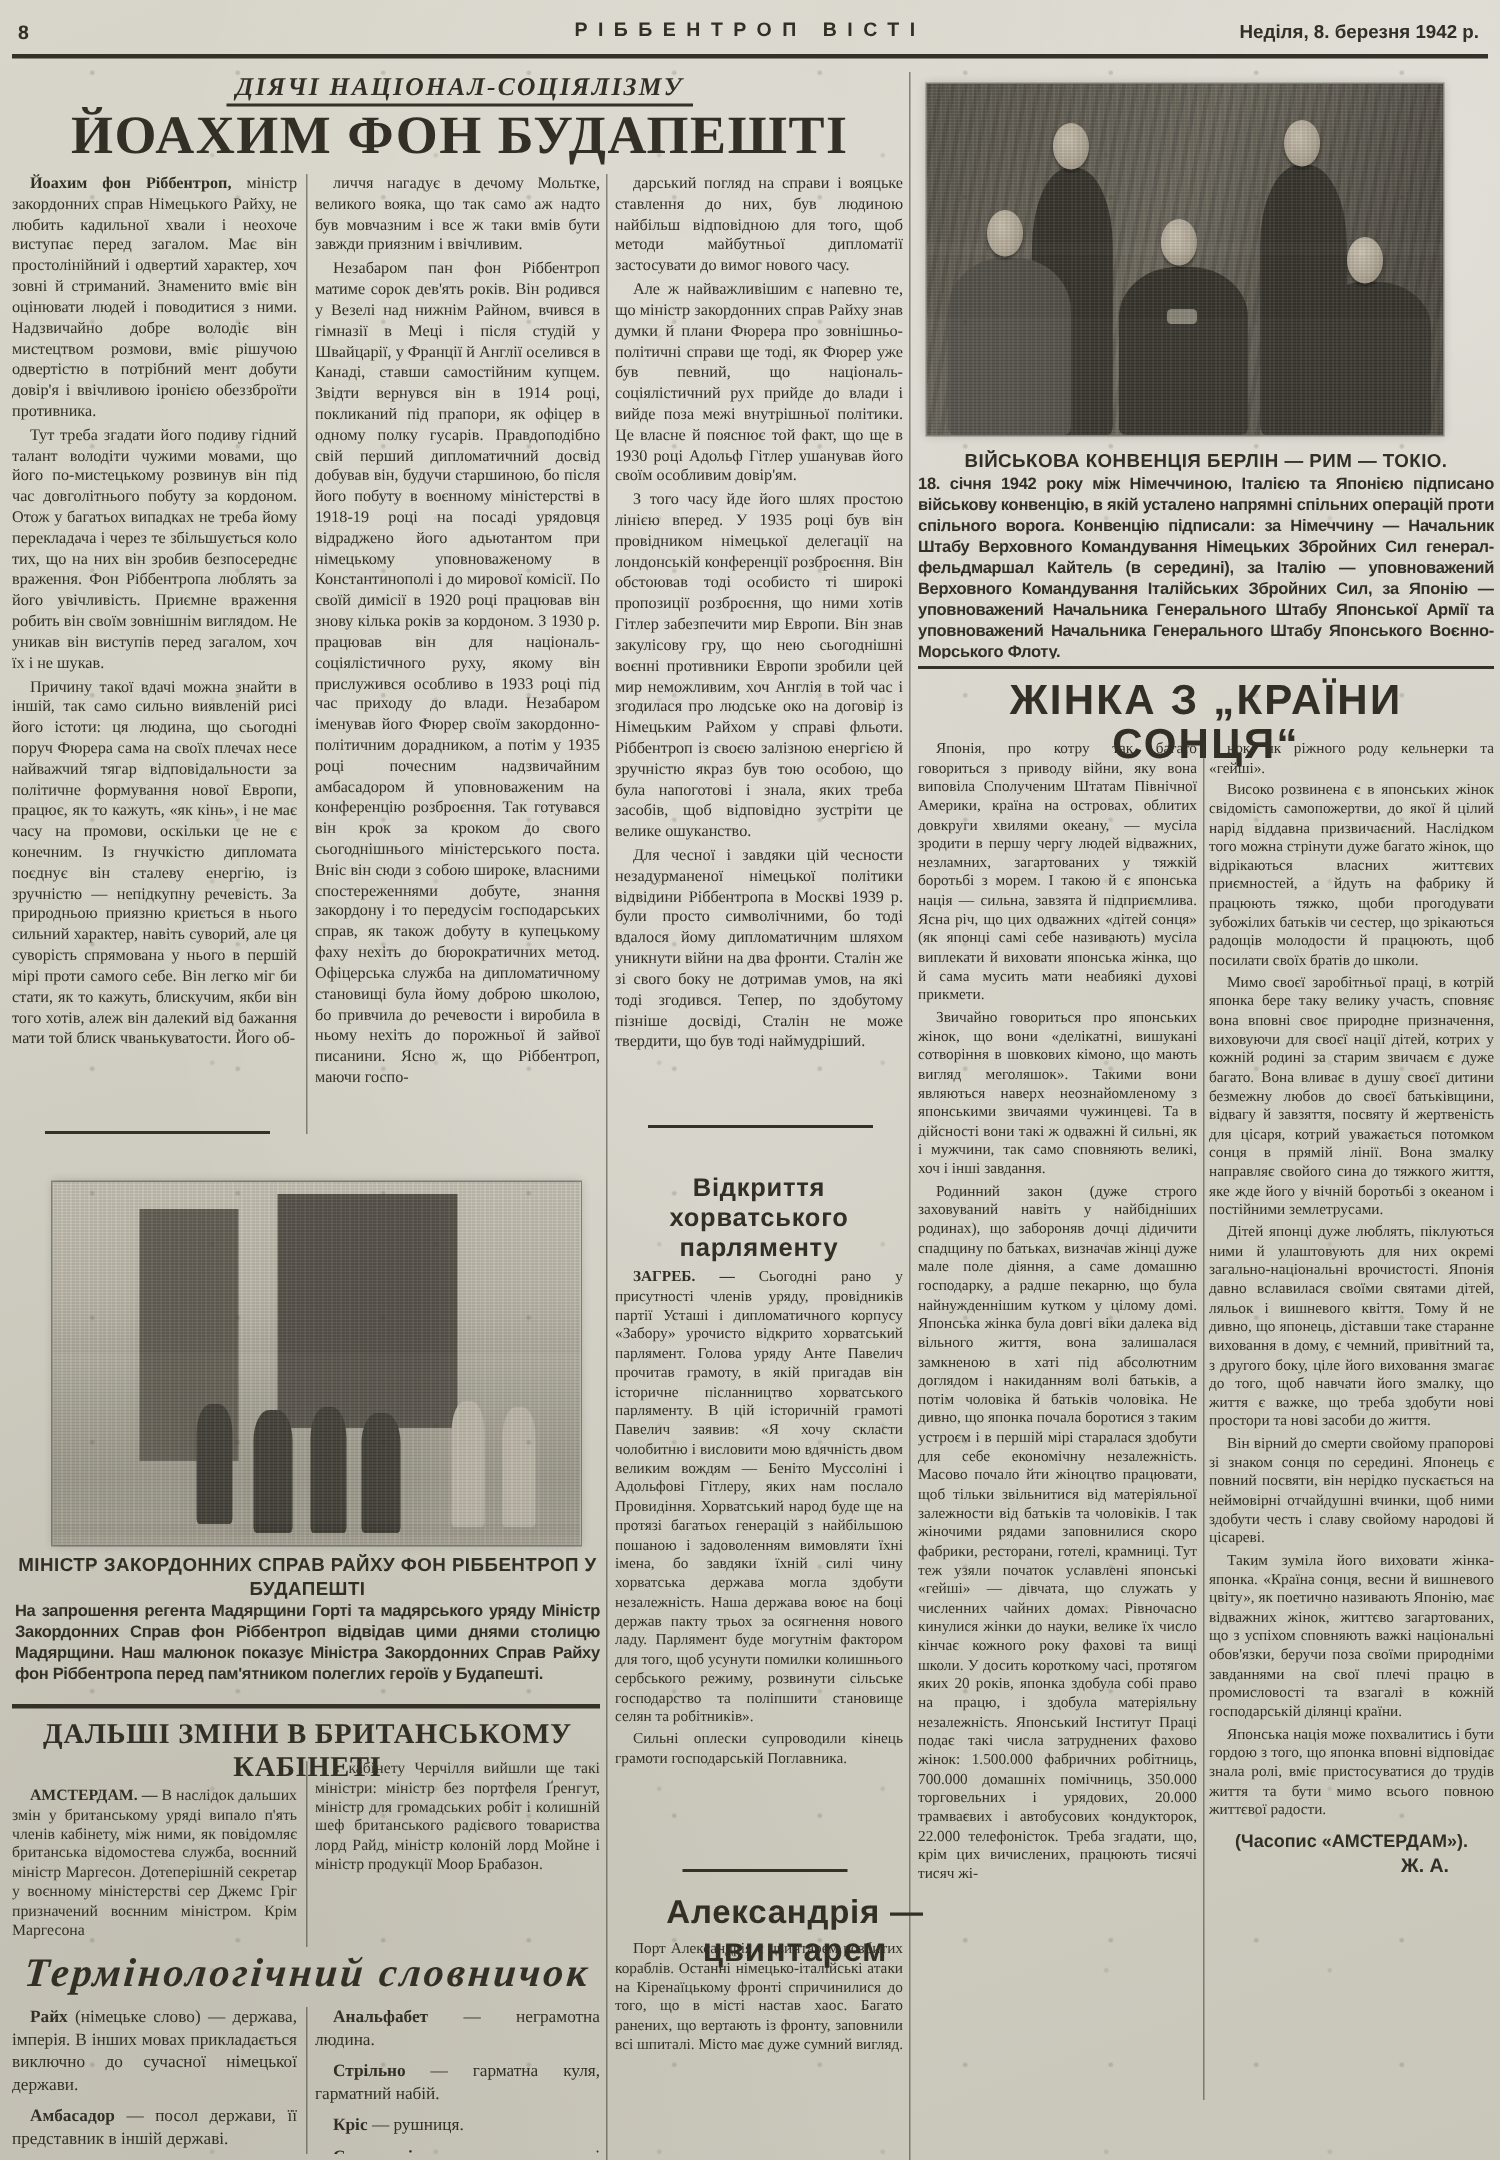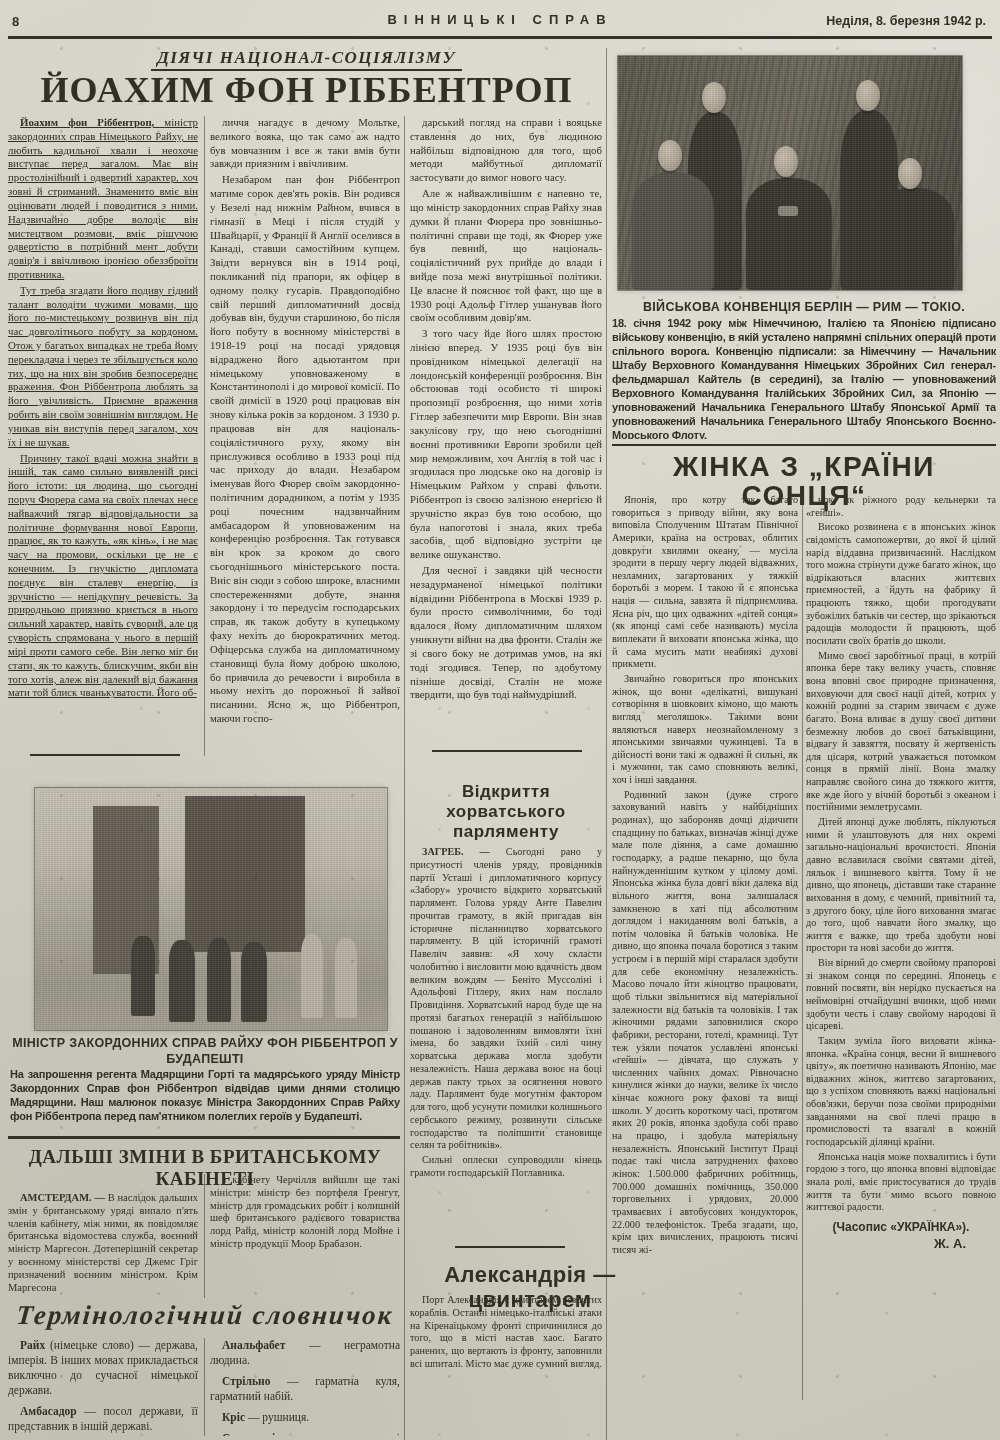"ВІННИЦЬКІ СПРАВ" div.abs { text: ВІННИЦЬКІ СПРАВ -> РІББЕНТРОП ВІСТІ }
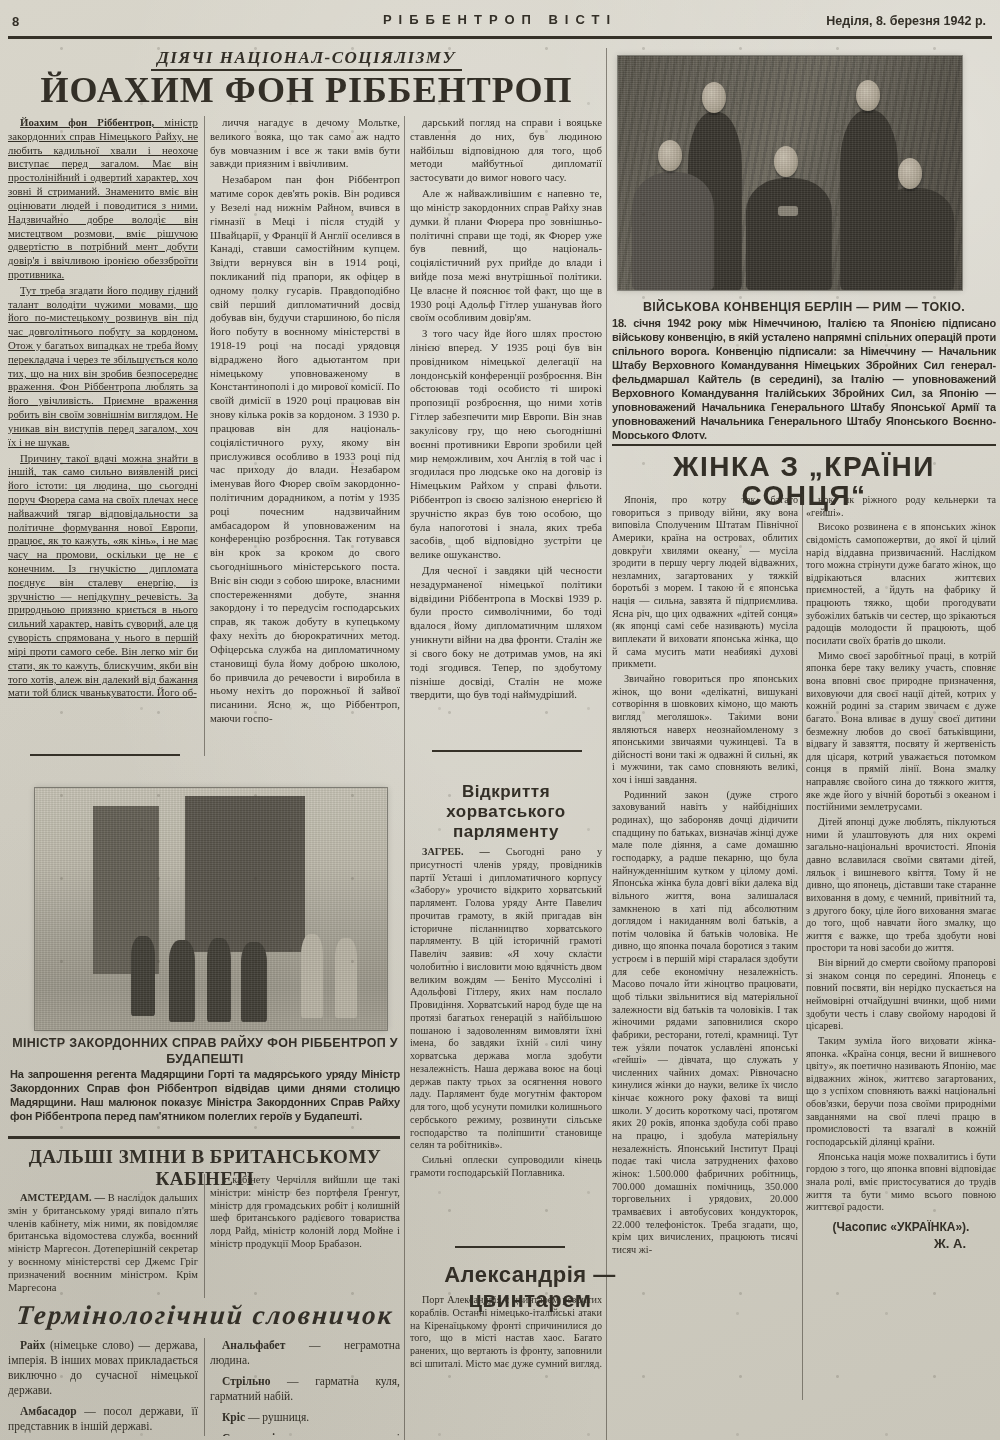"ЙОАХИМ ФОН РІББЕНТРОП" div.abs { text: РІББЕНТРОП -> БУДАПЕШТІ }
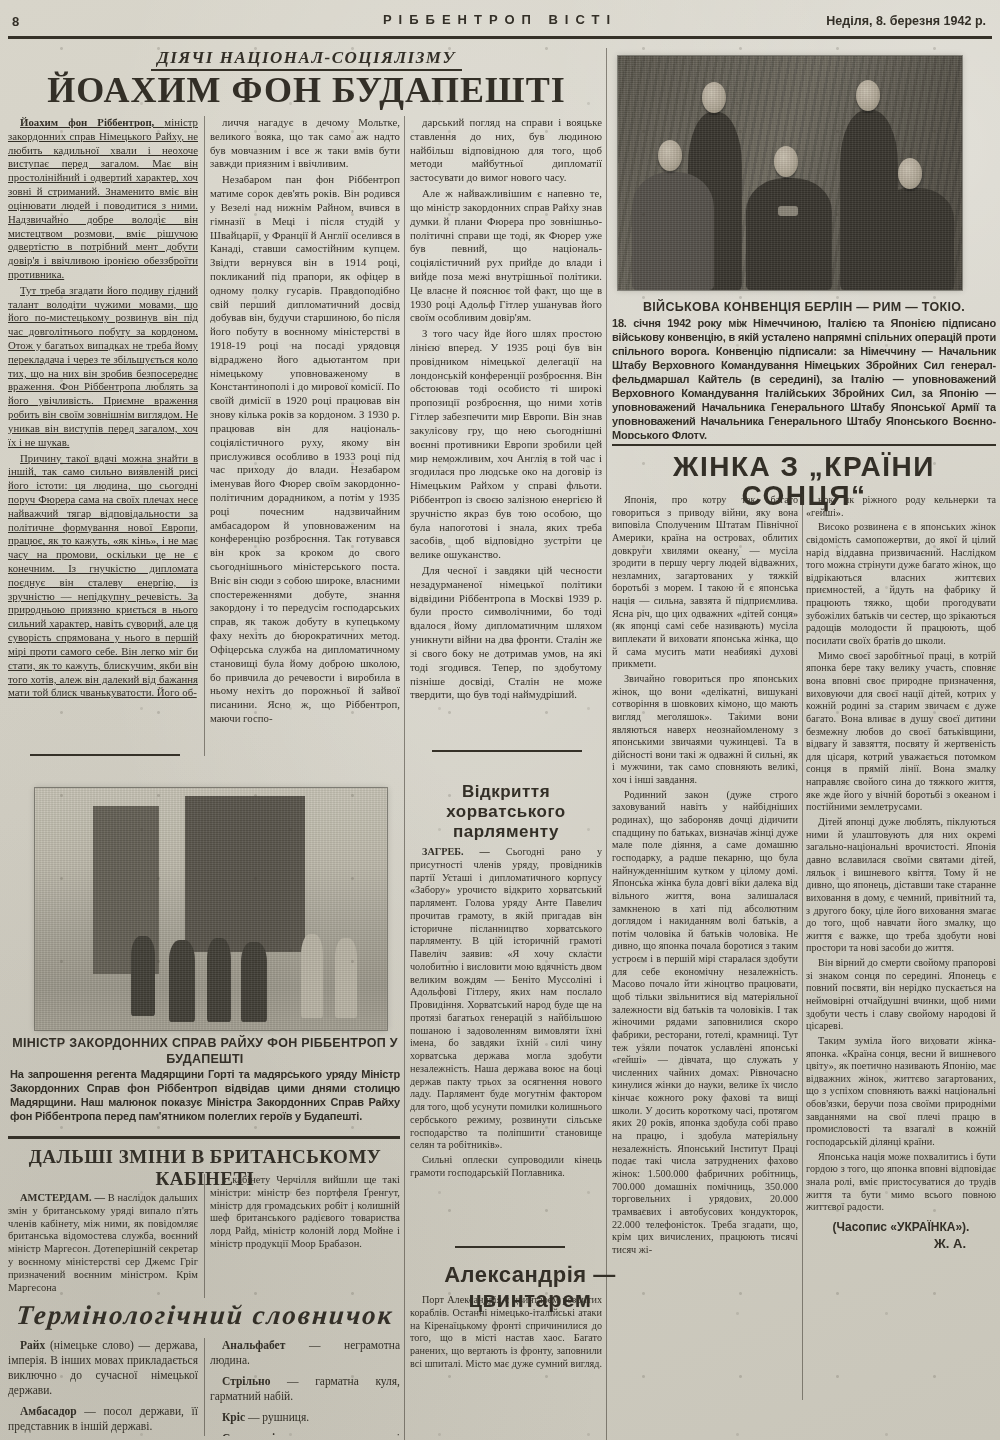"Йоахим фон Ріббентроп, міністр" div.abs { text-decoration: underline -> none }
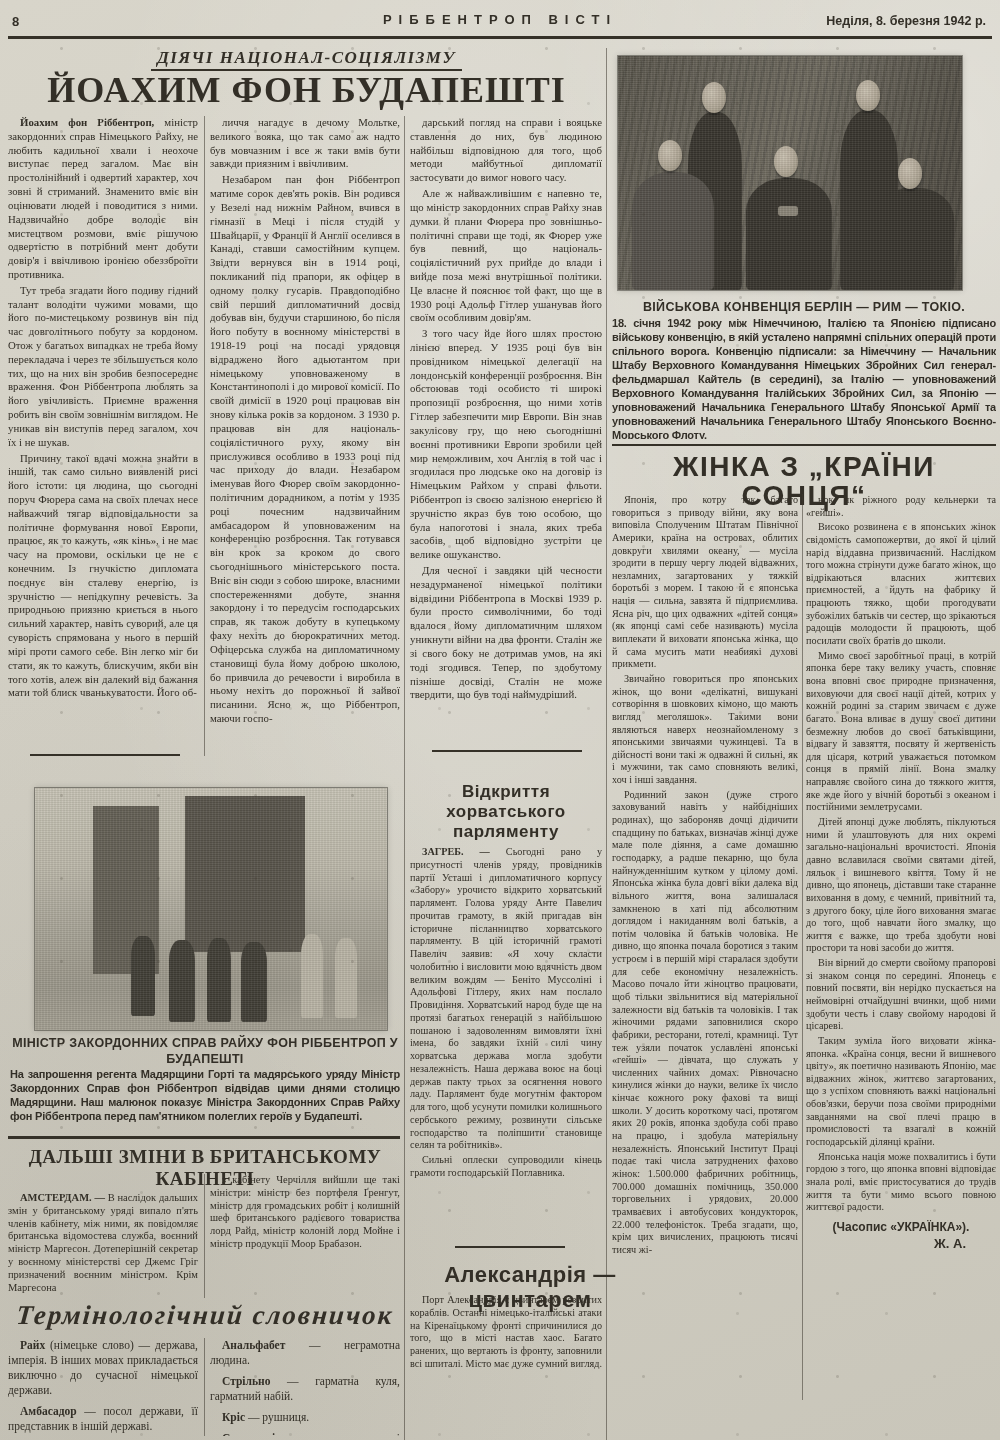"(Часопис «УКРАЇНКА»)." div.source-line { text: УКРАЇНКА -> АМСТЕРДАМ }
